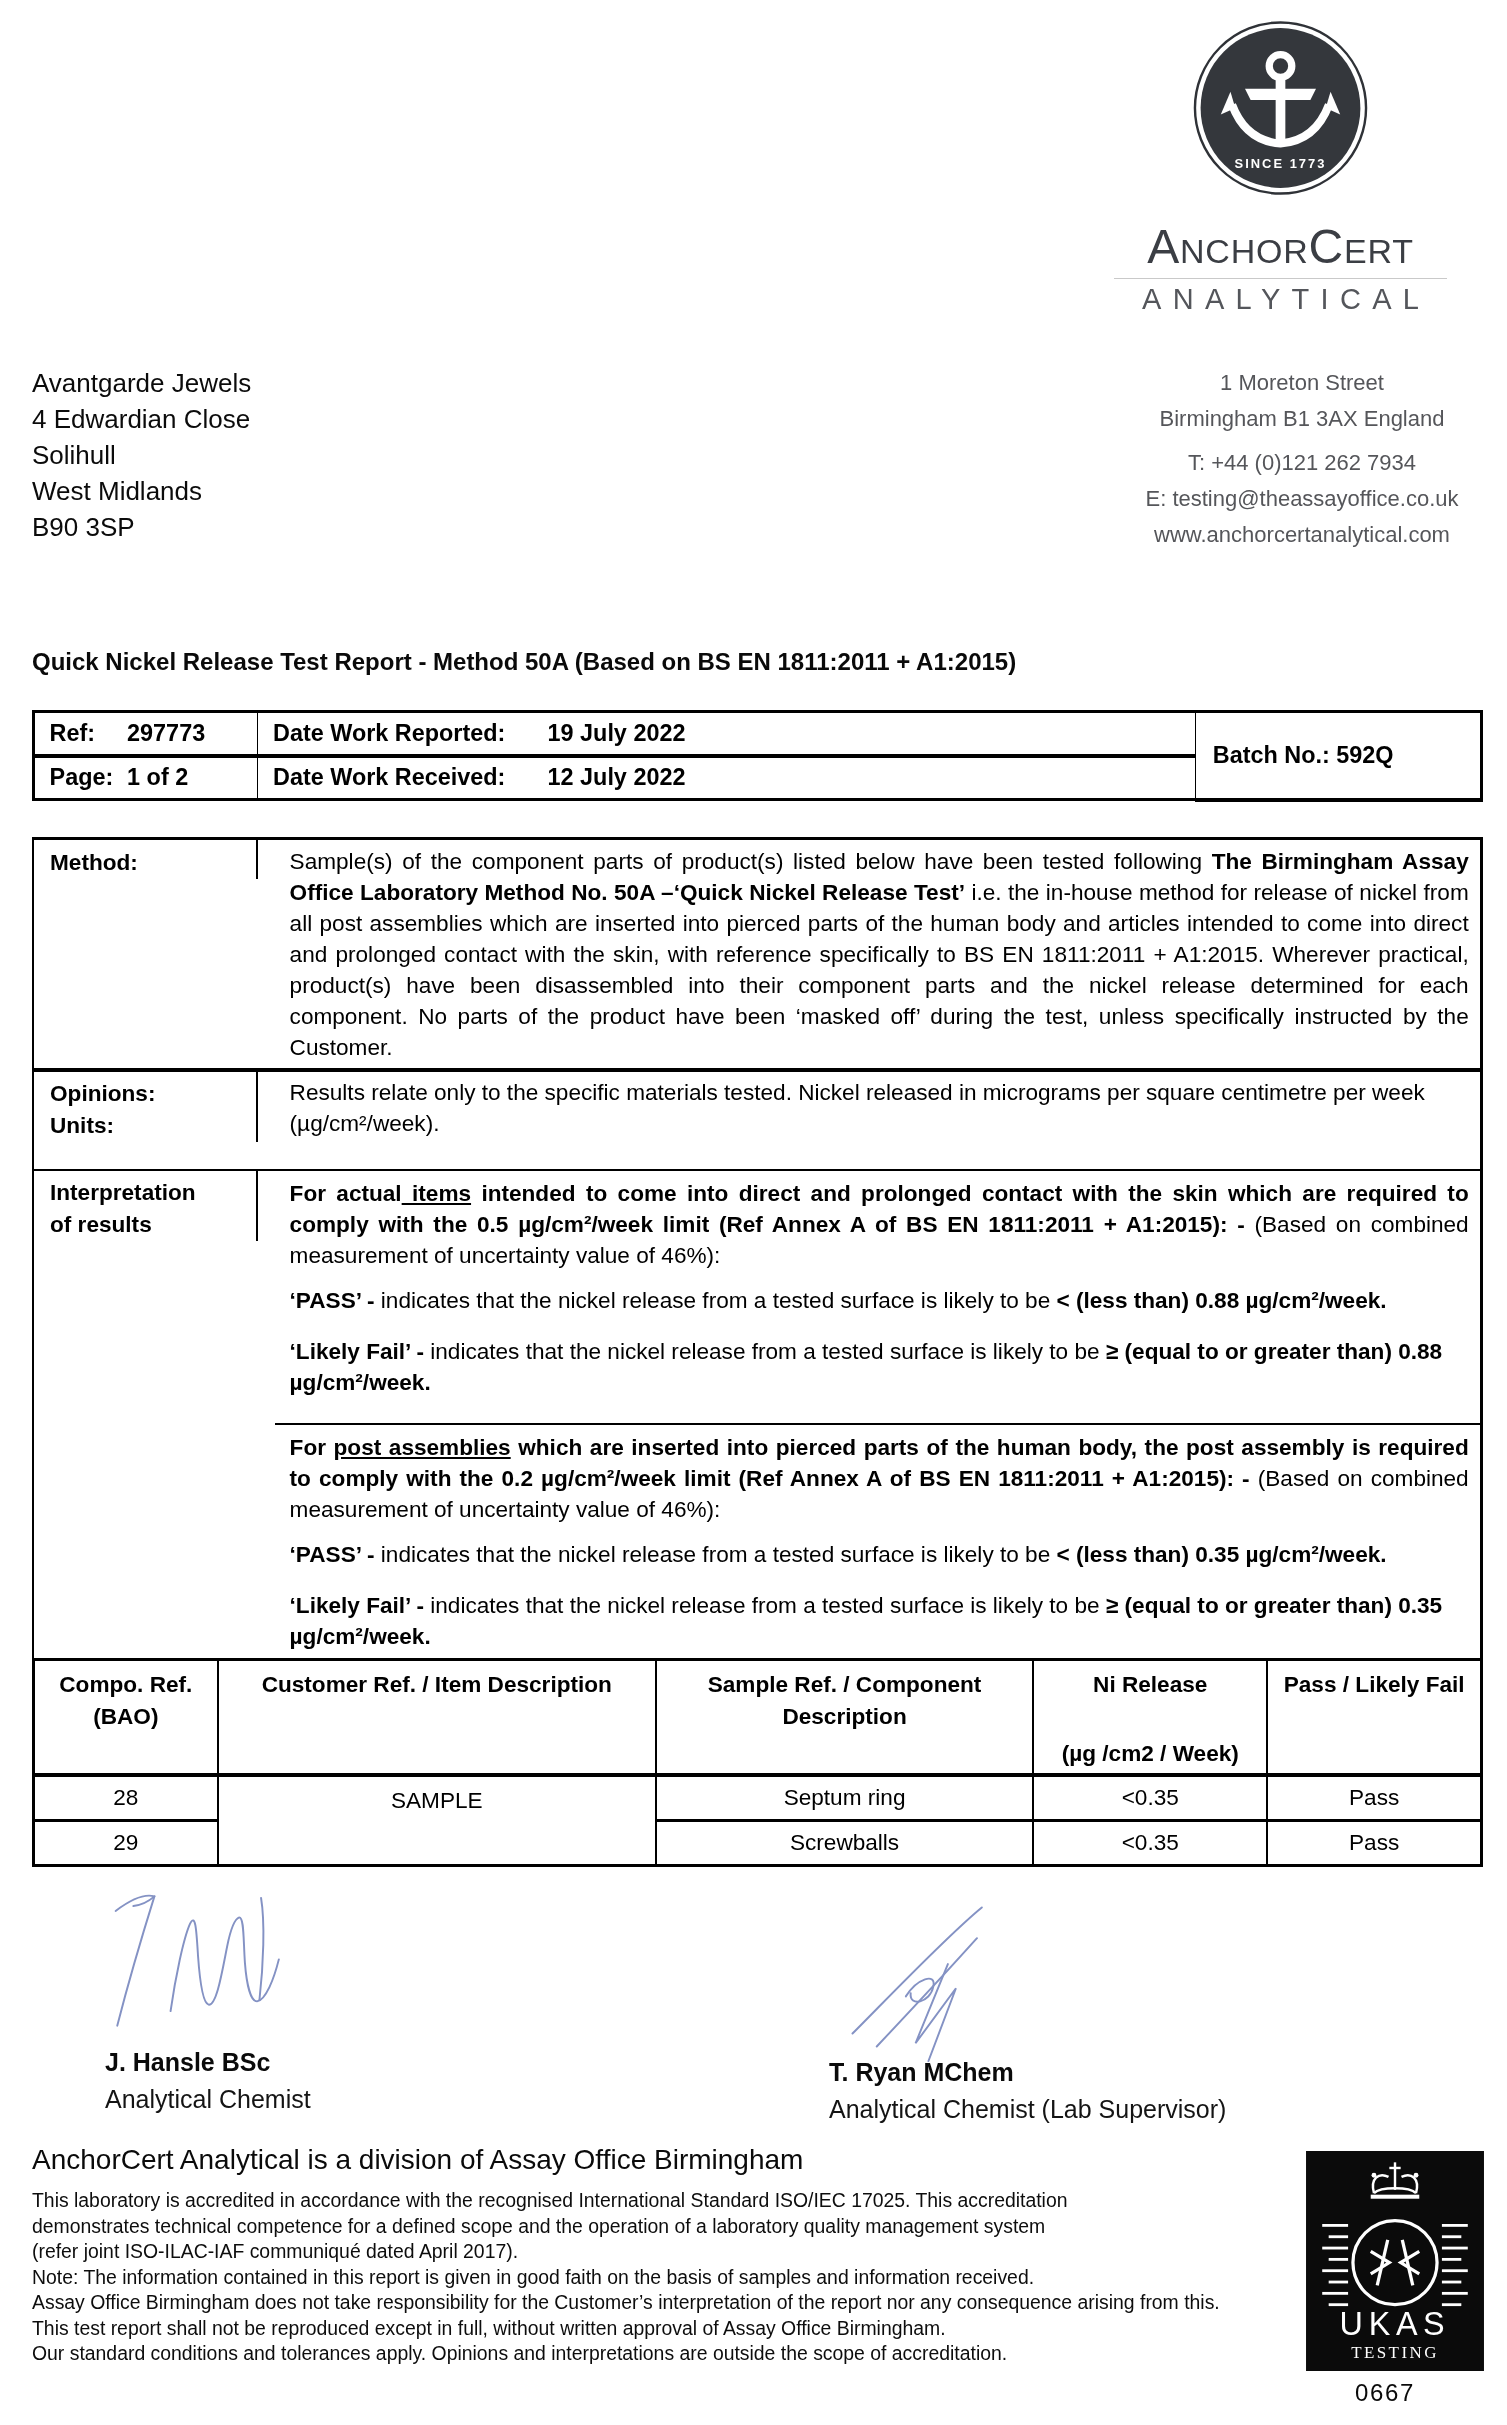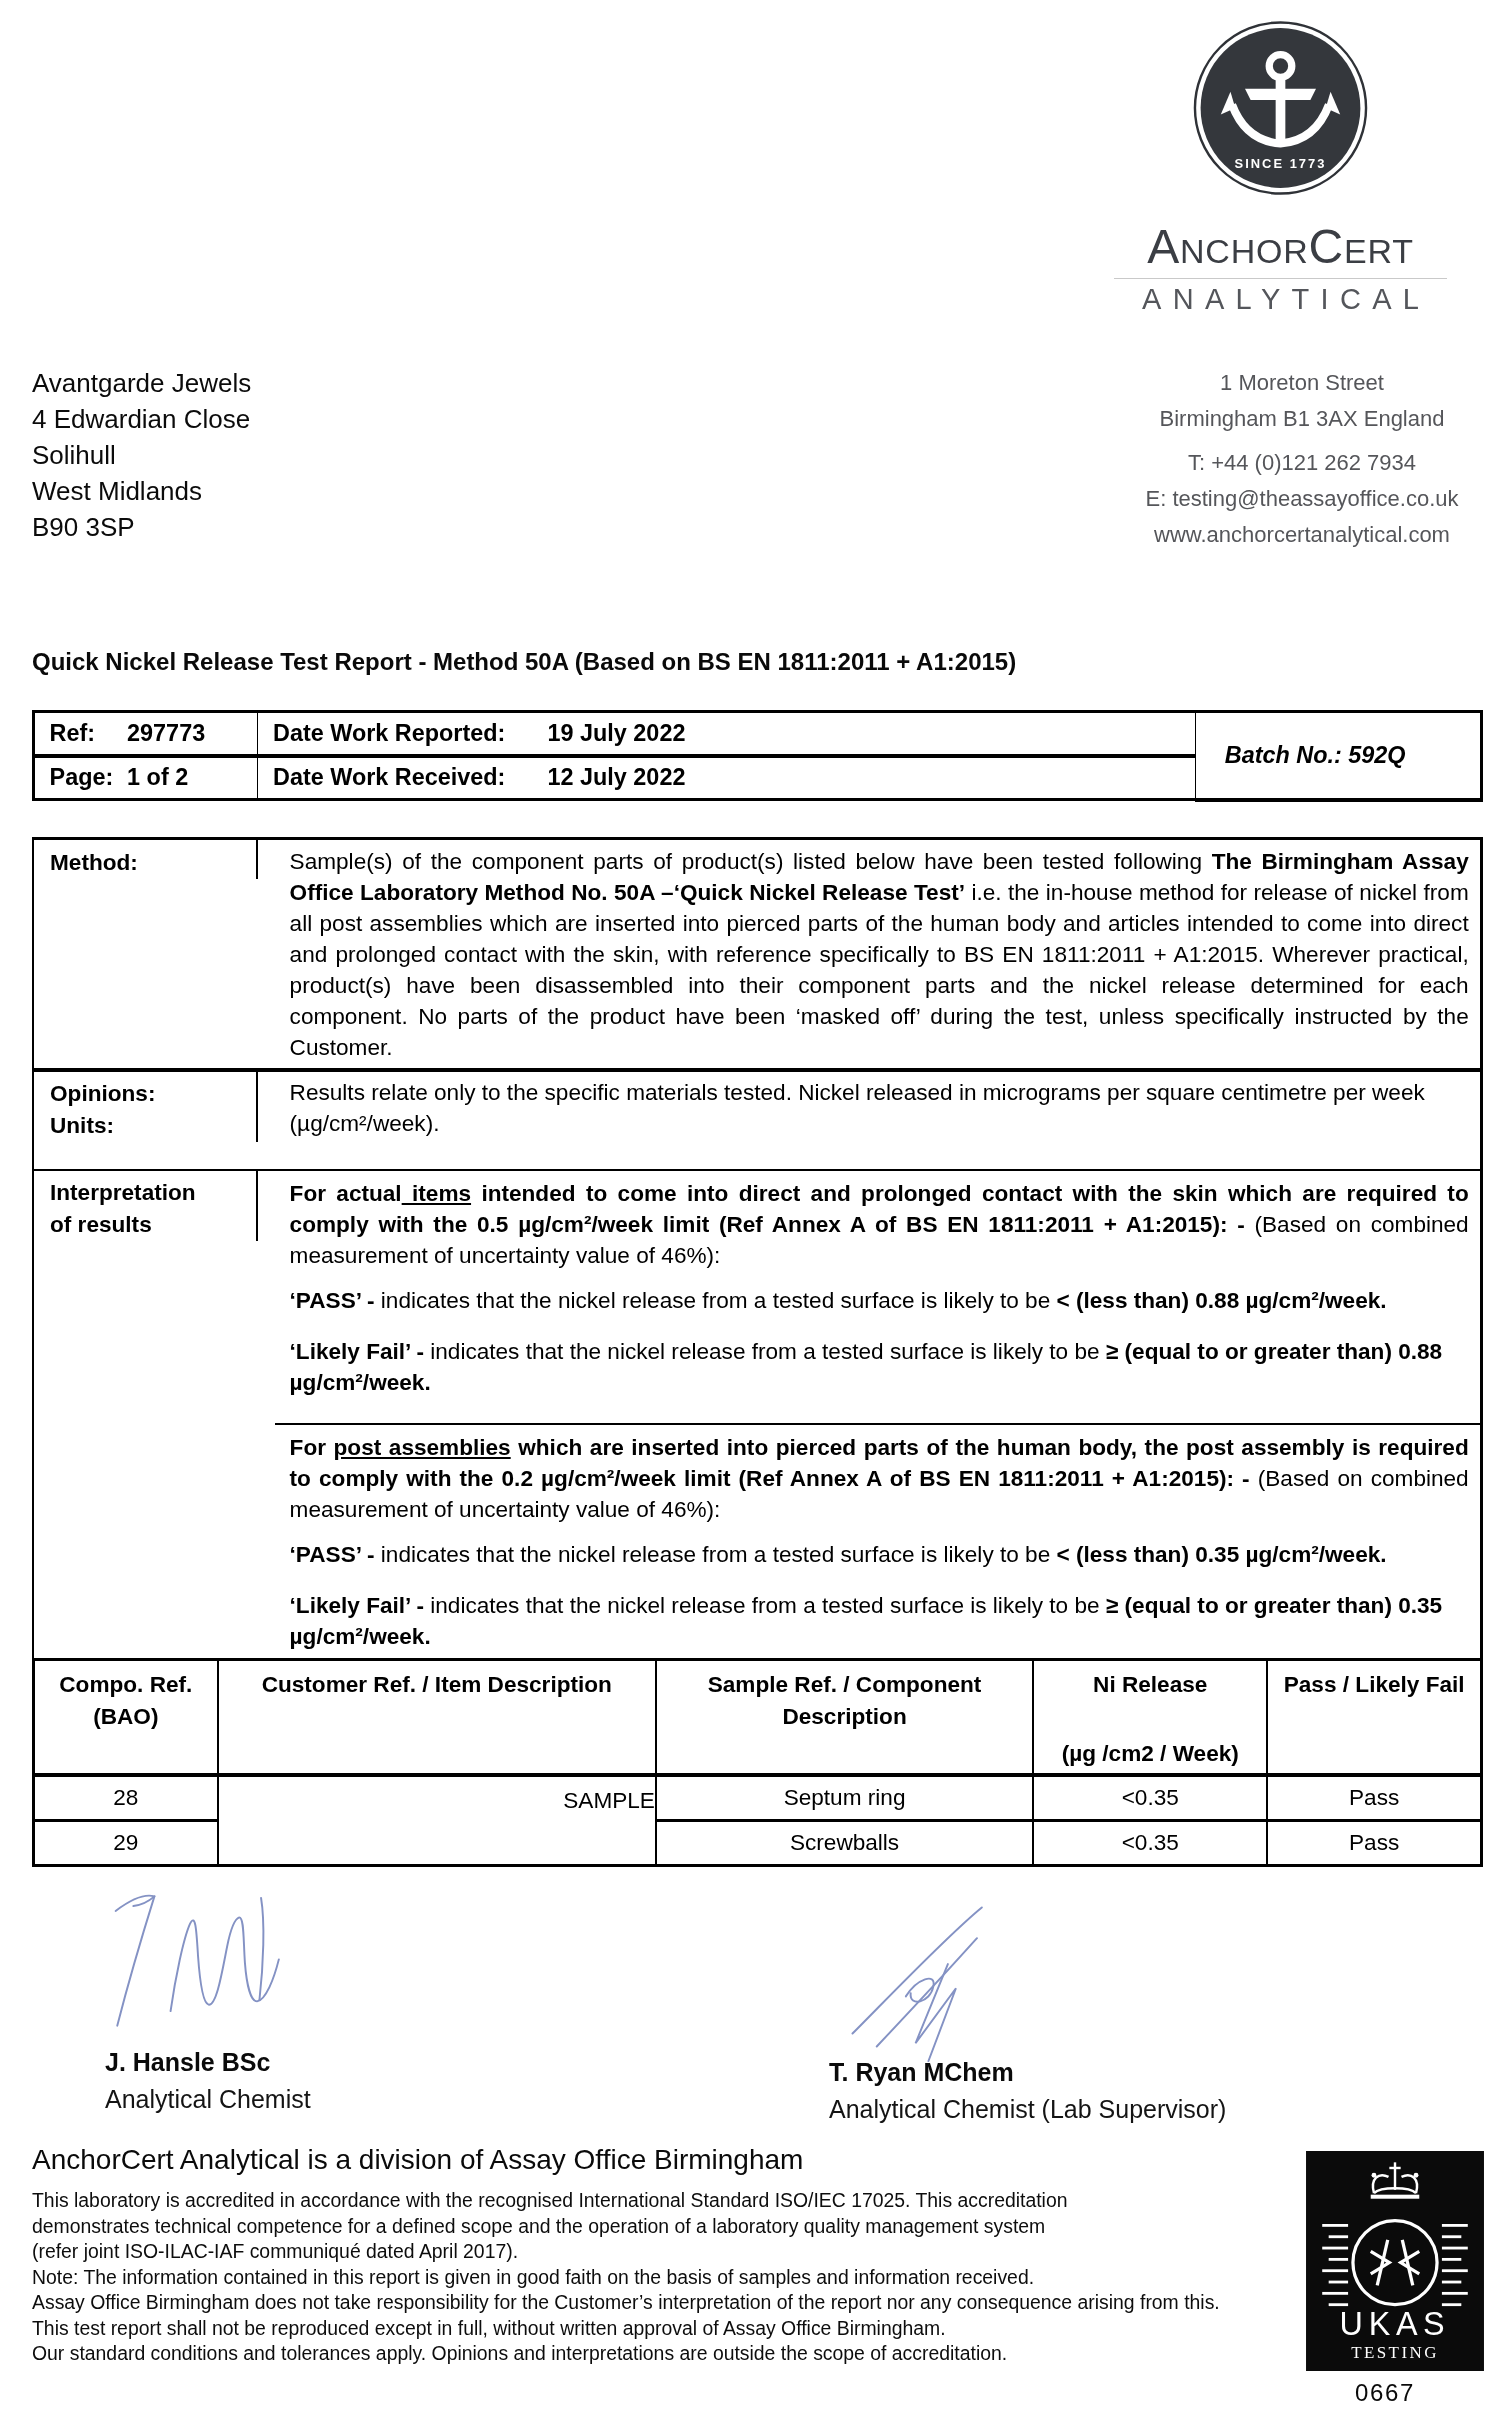"Batch No.: 592Q" .ref-table td.c3 { font-style: italic -> none; padding-left: 29px -> 17px }
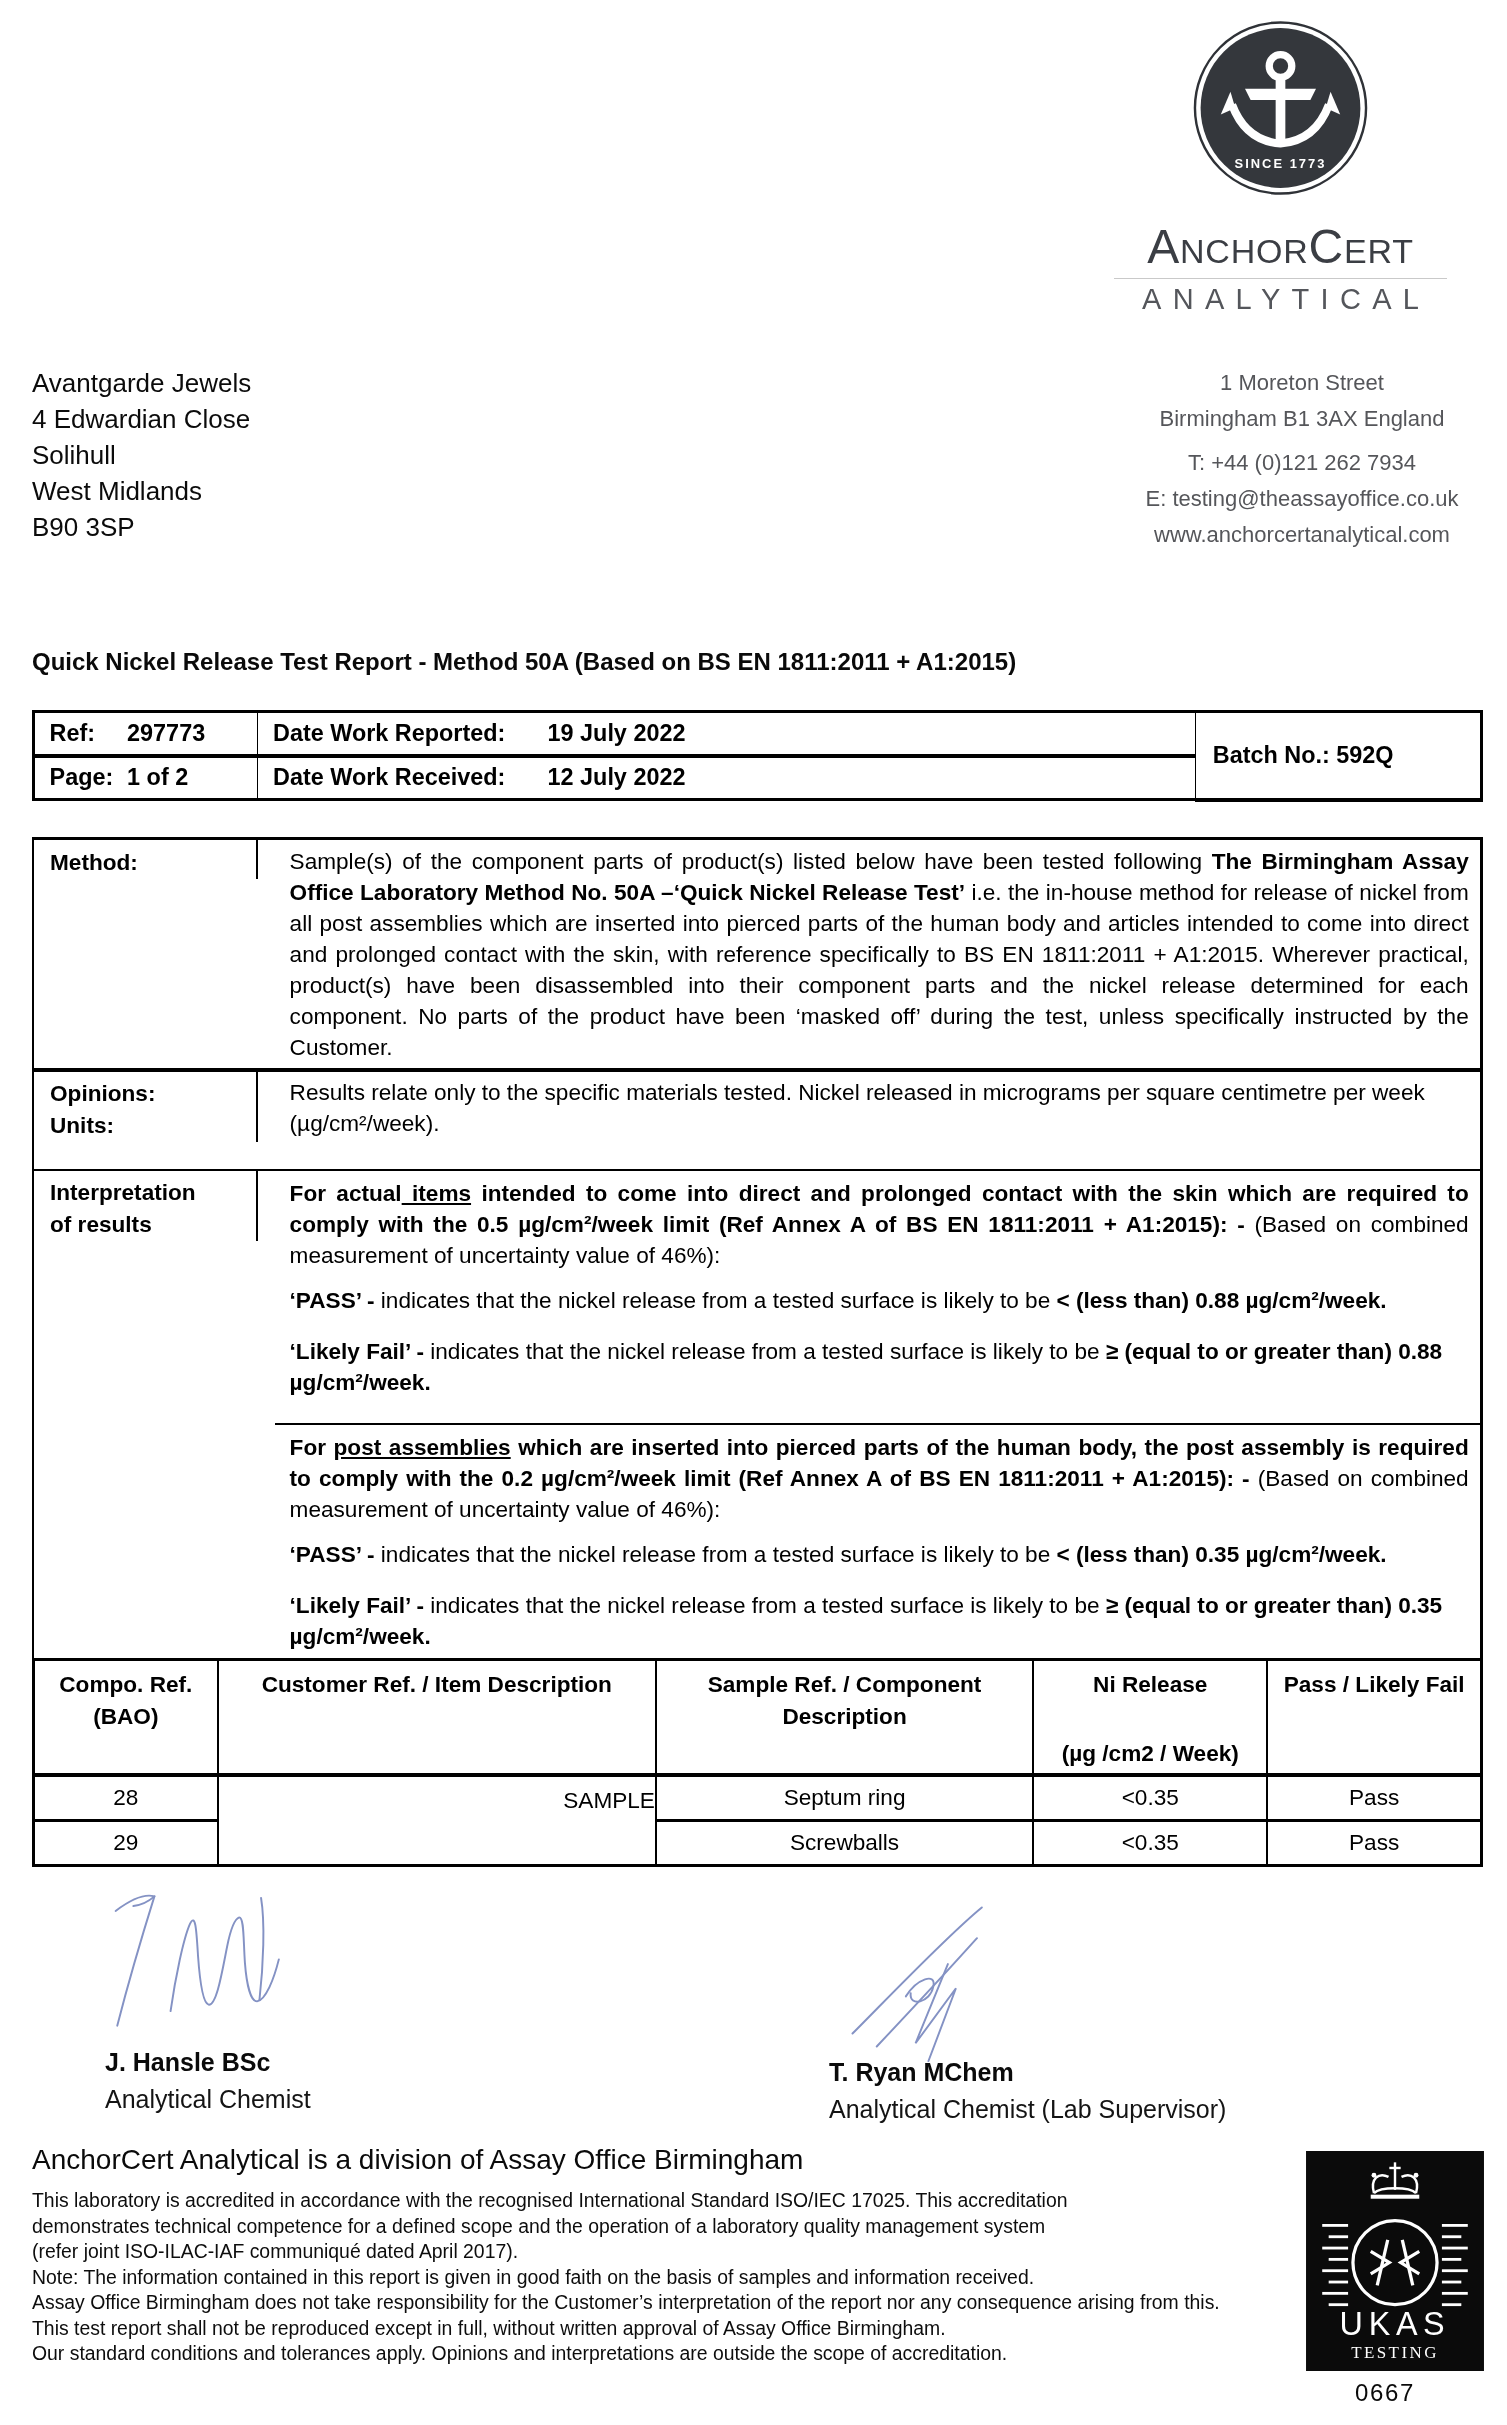"SAMPLE" .res-table td.cust-cell { text-align: right -> none }
